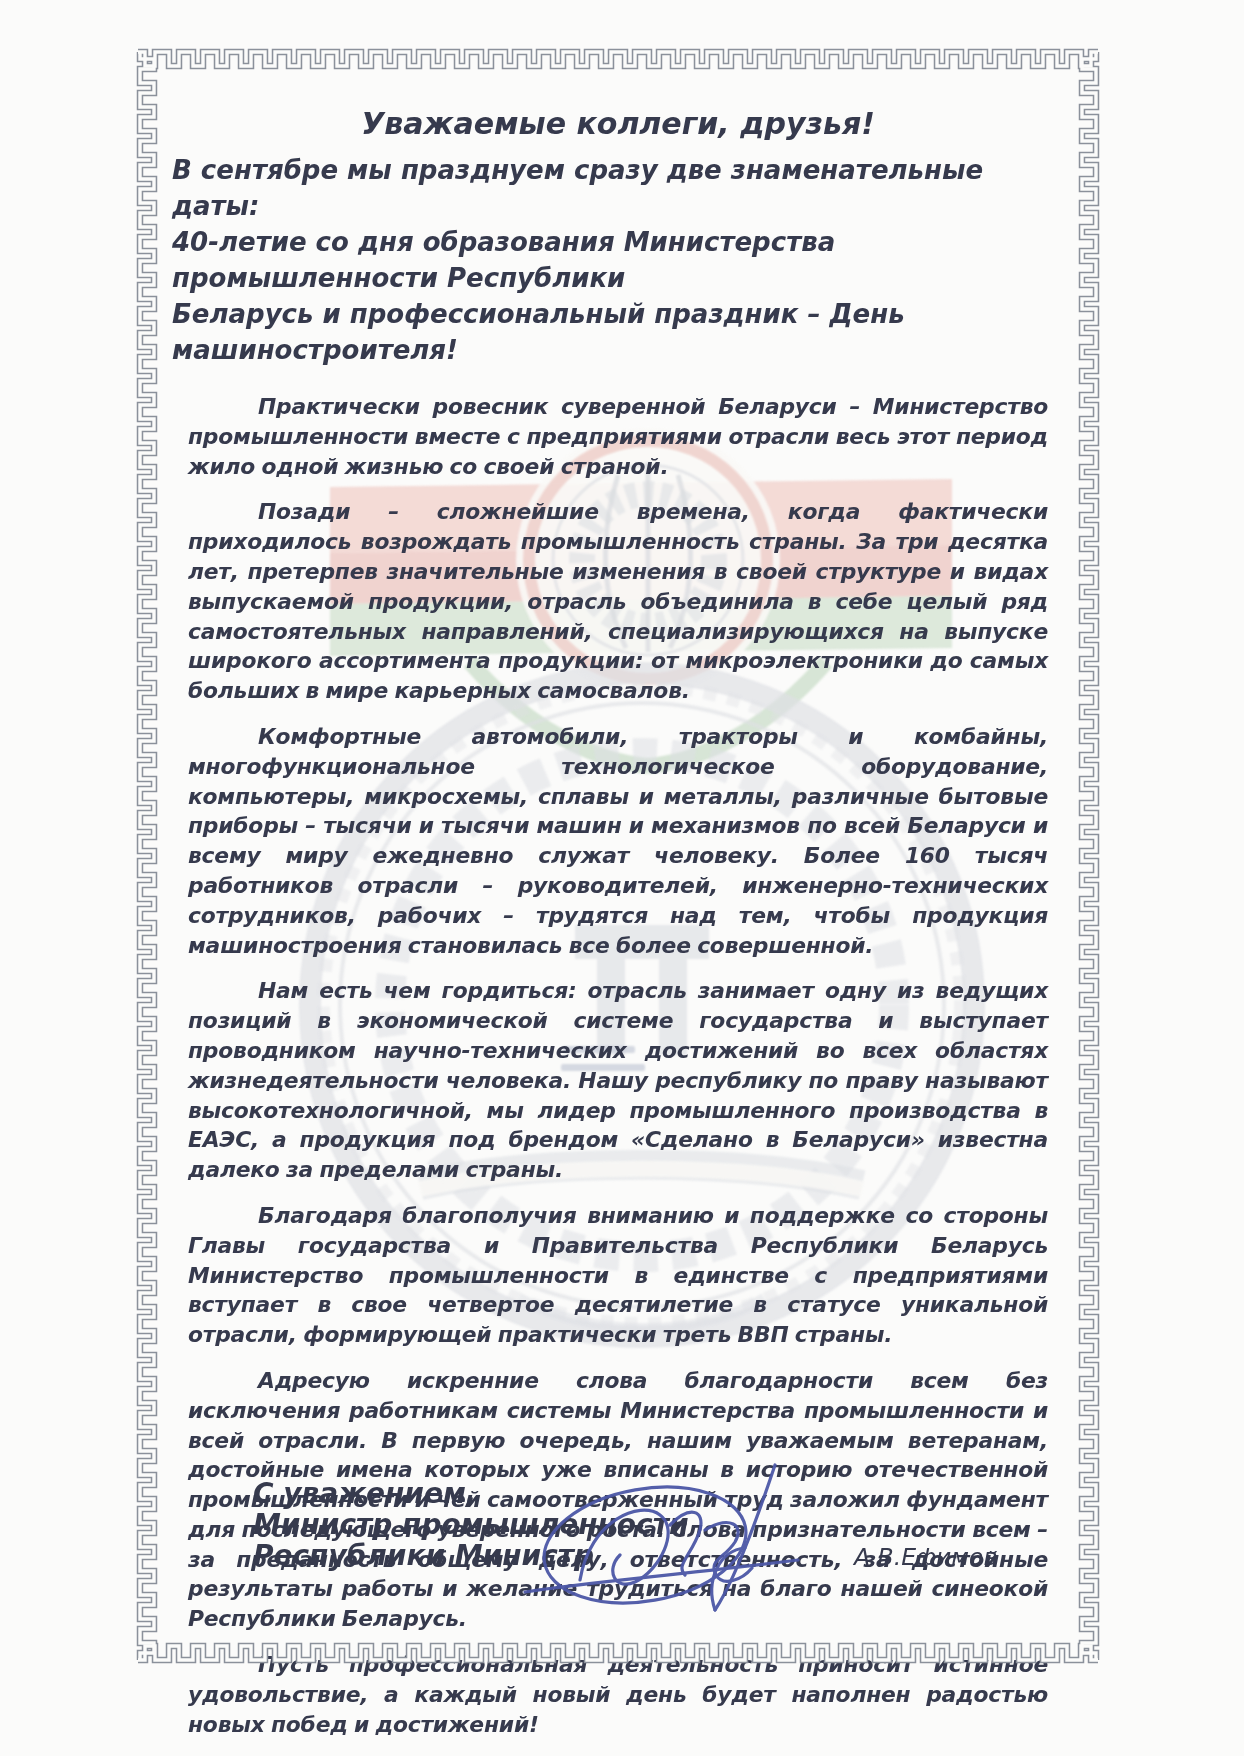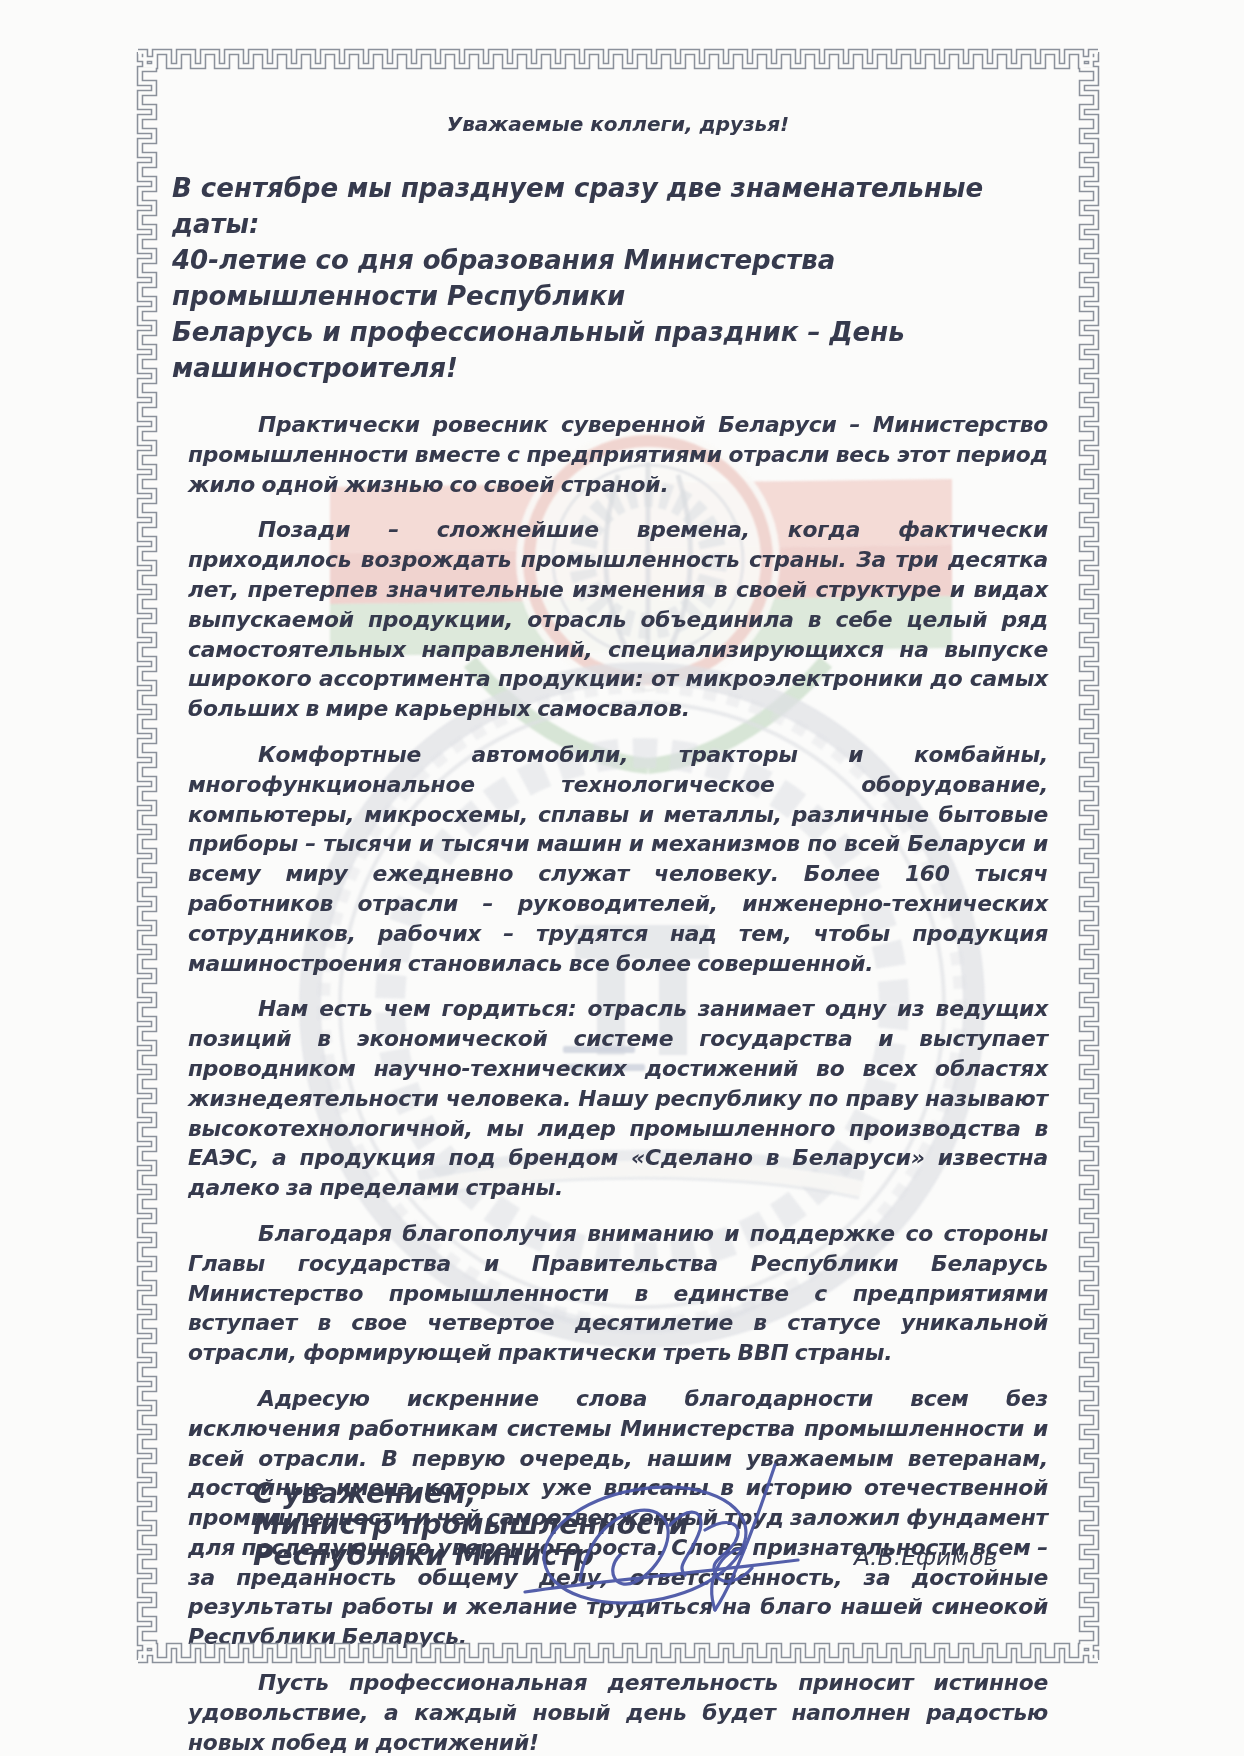"Уважаемые коллеги, друзья!" .salutation { font-size: 20px -> 30px; margin: 8px 0 30px 0 -> 8px 0 12px 0 }
